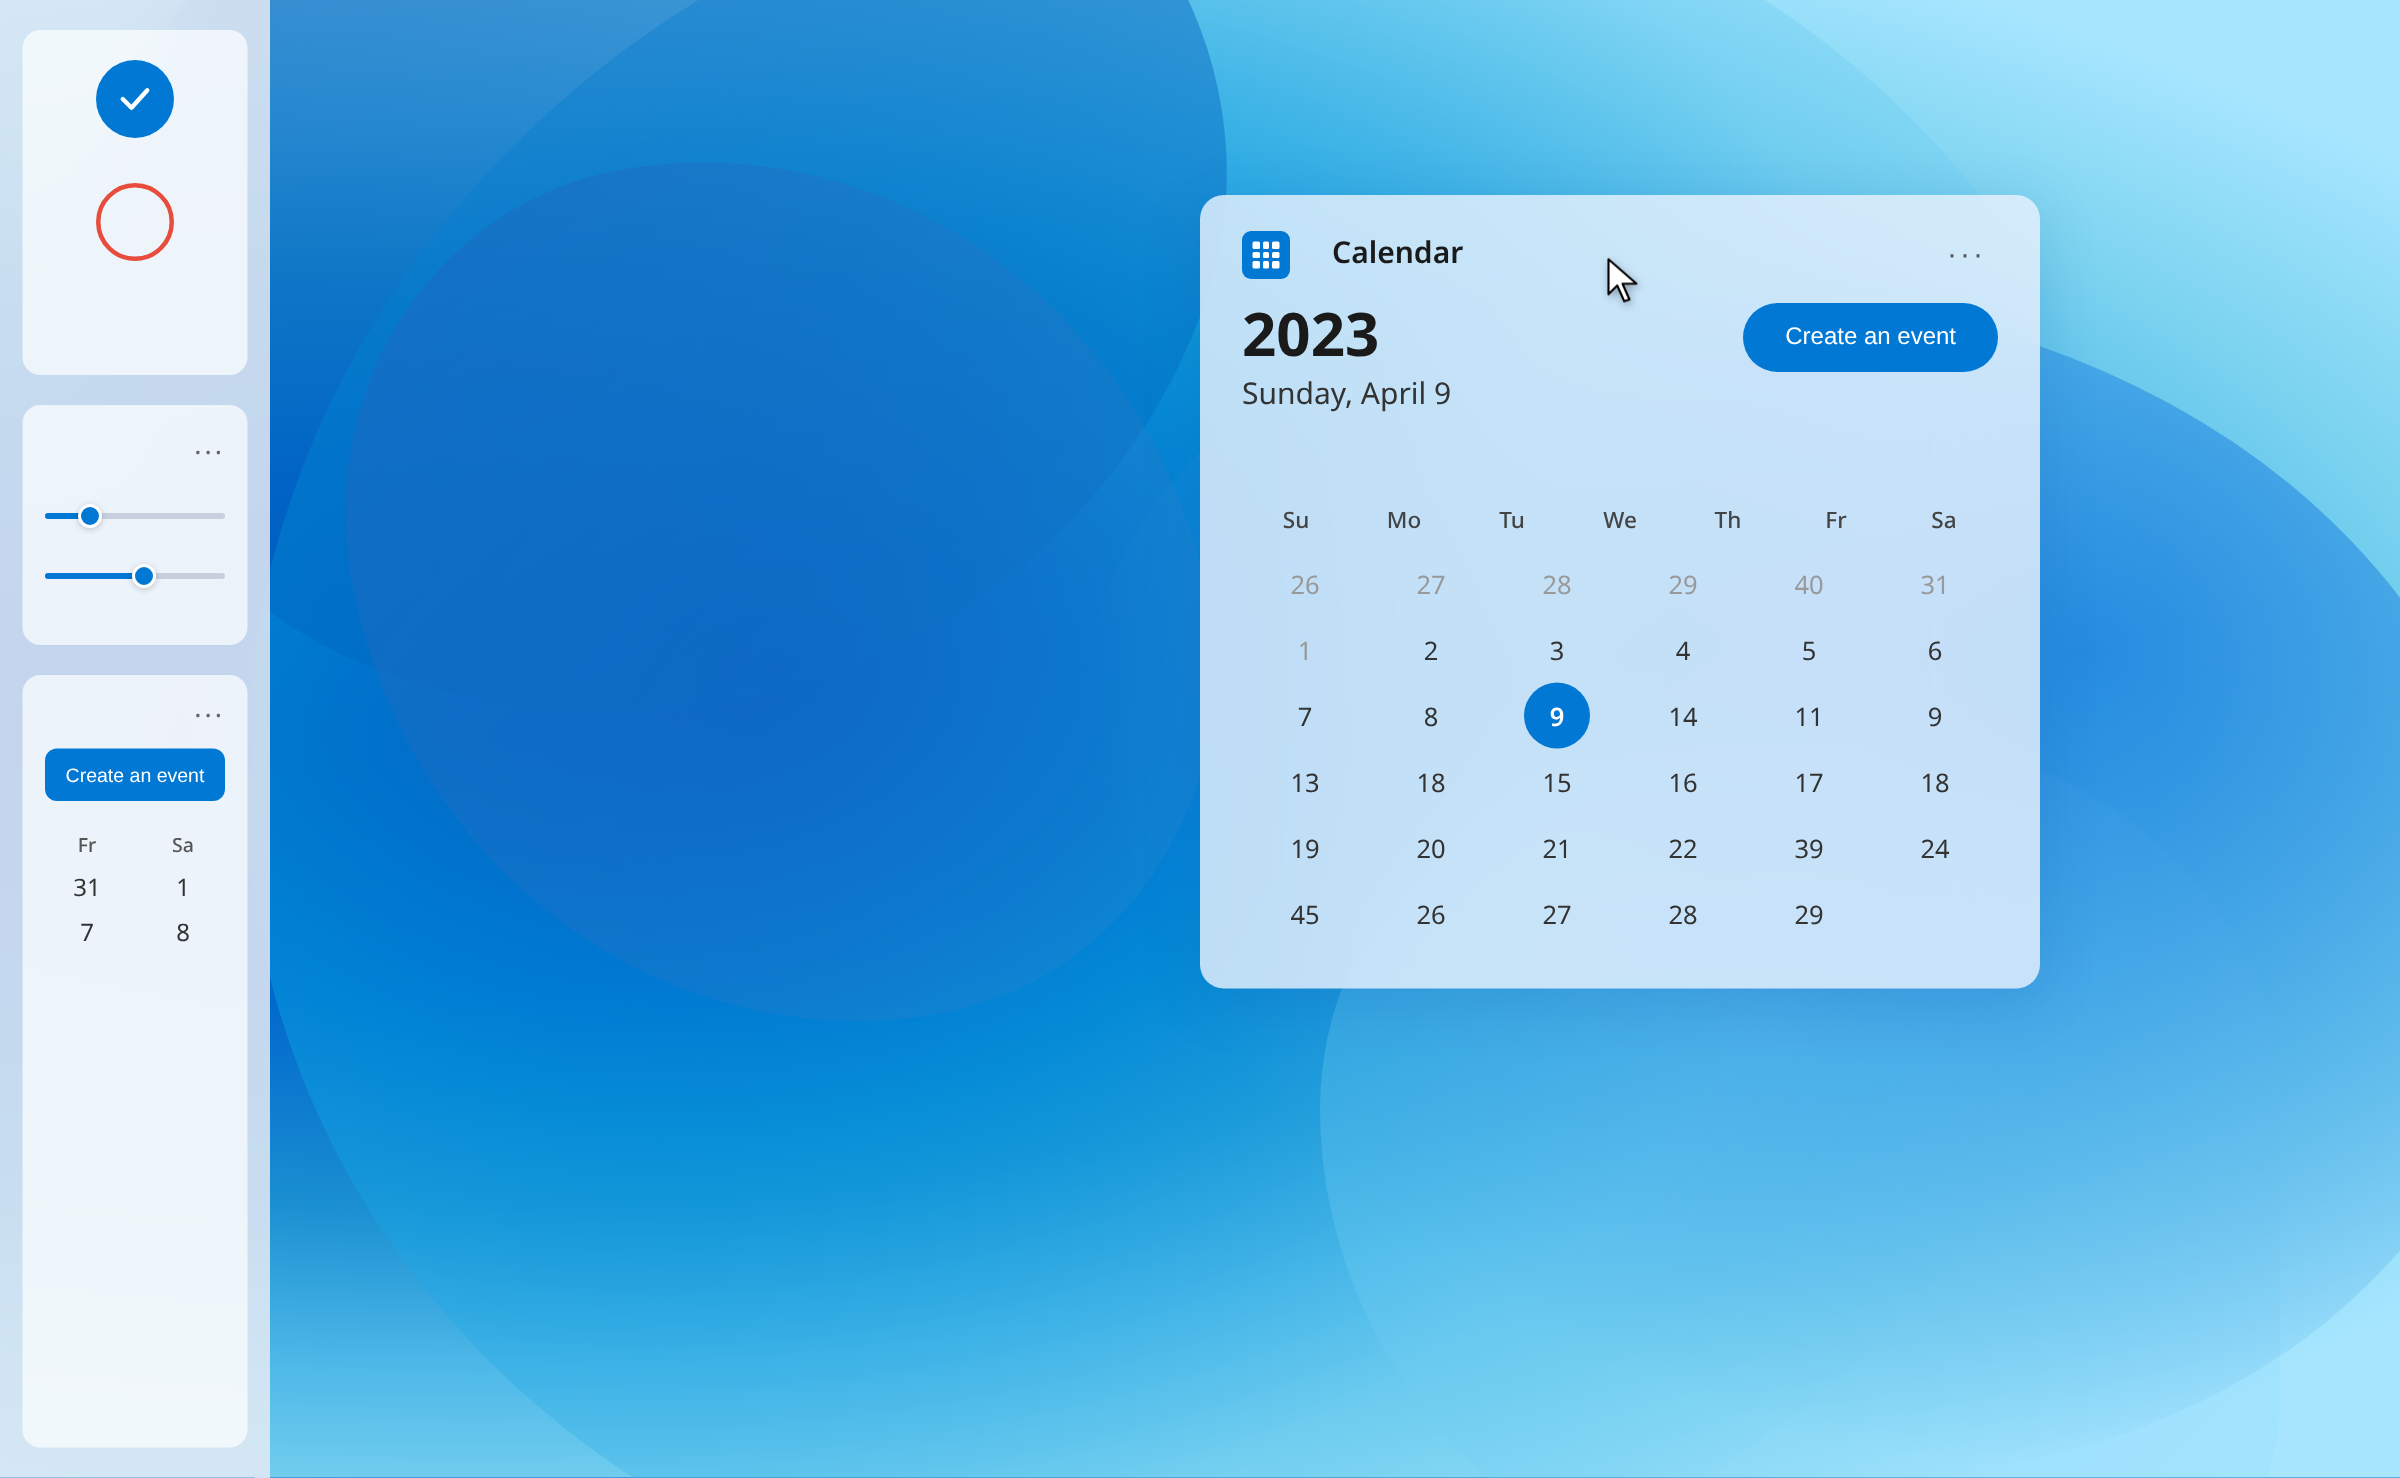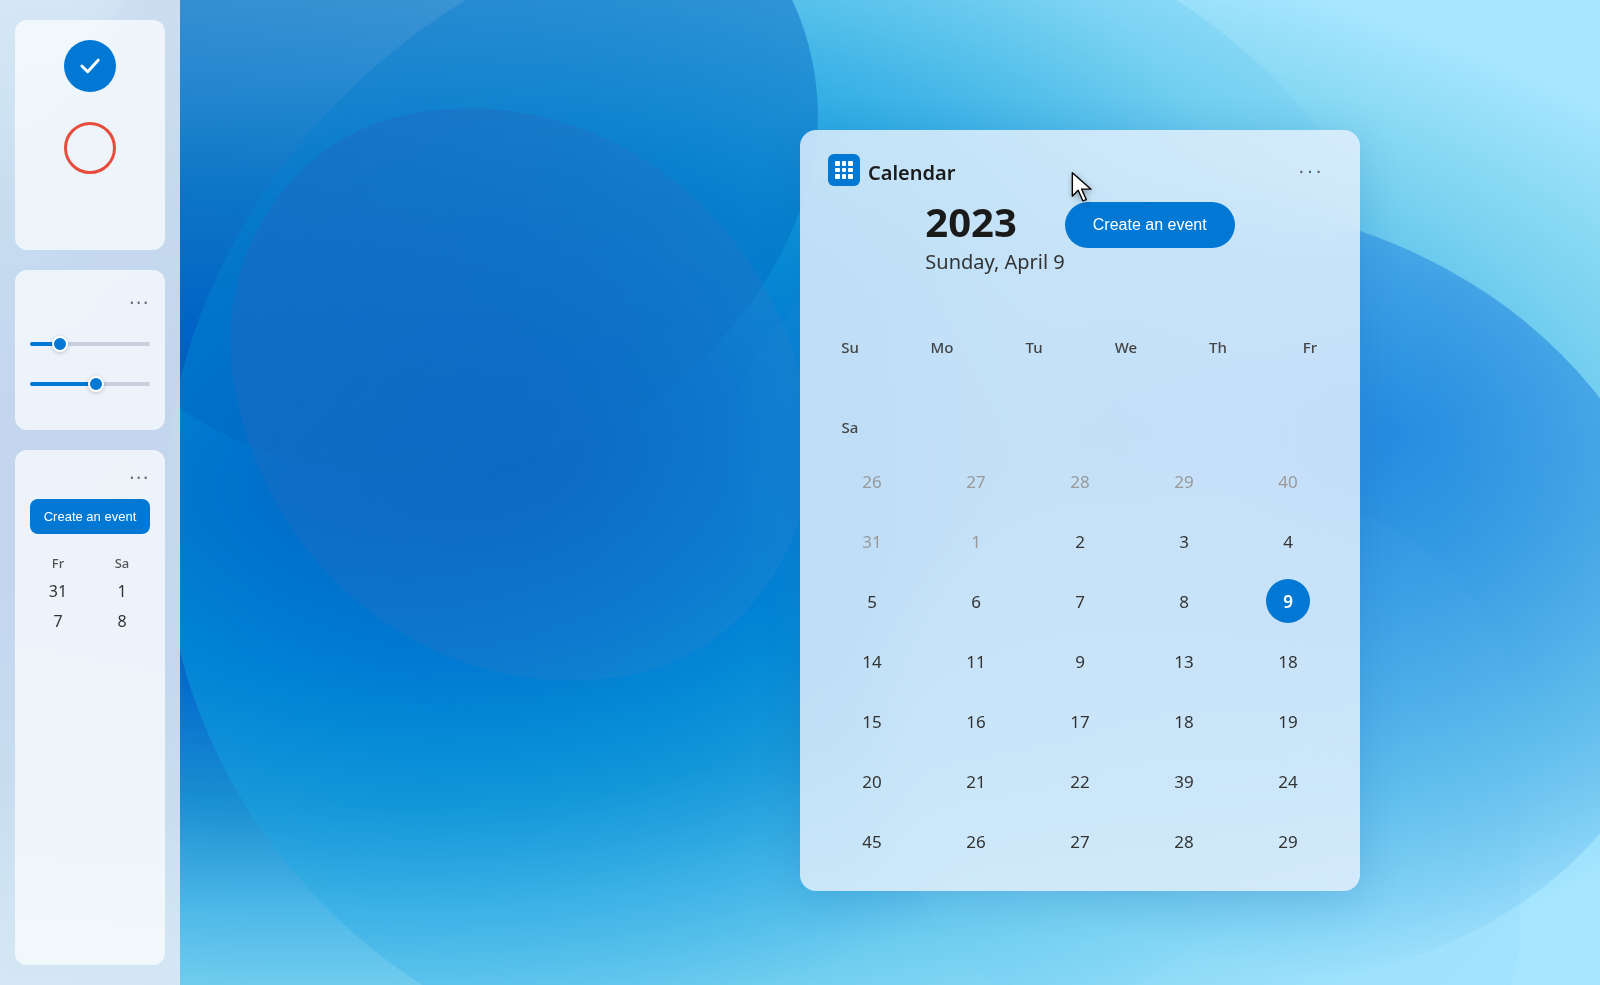"Calendar" .cal-title-row { align-items: flex-end -> flex-start; gap: 8px -> 28px }
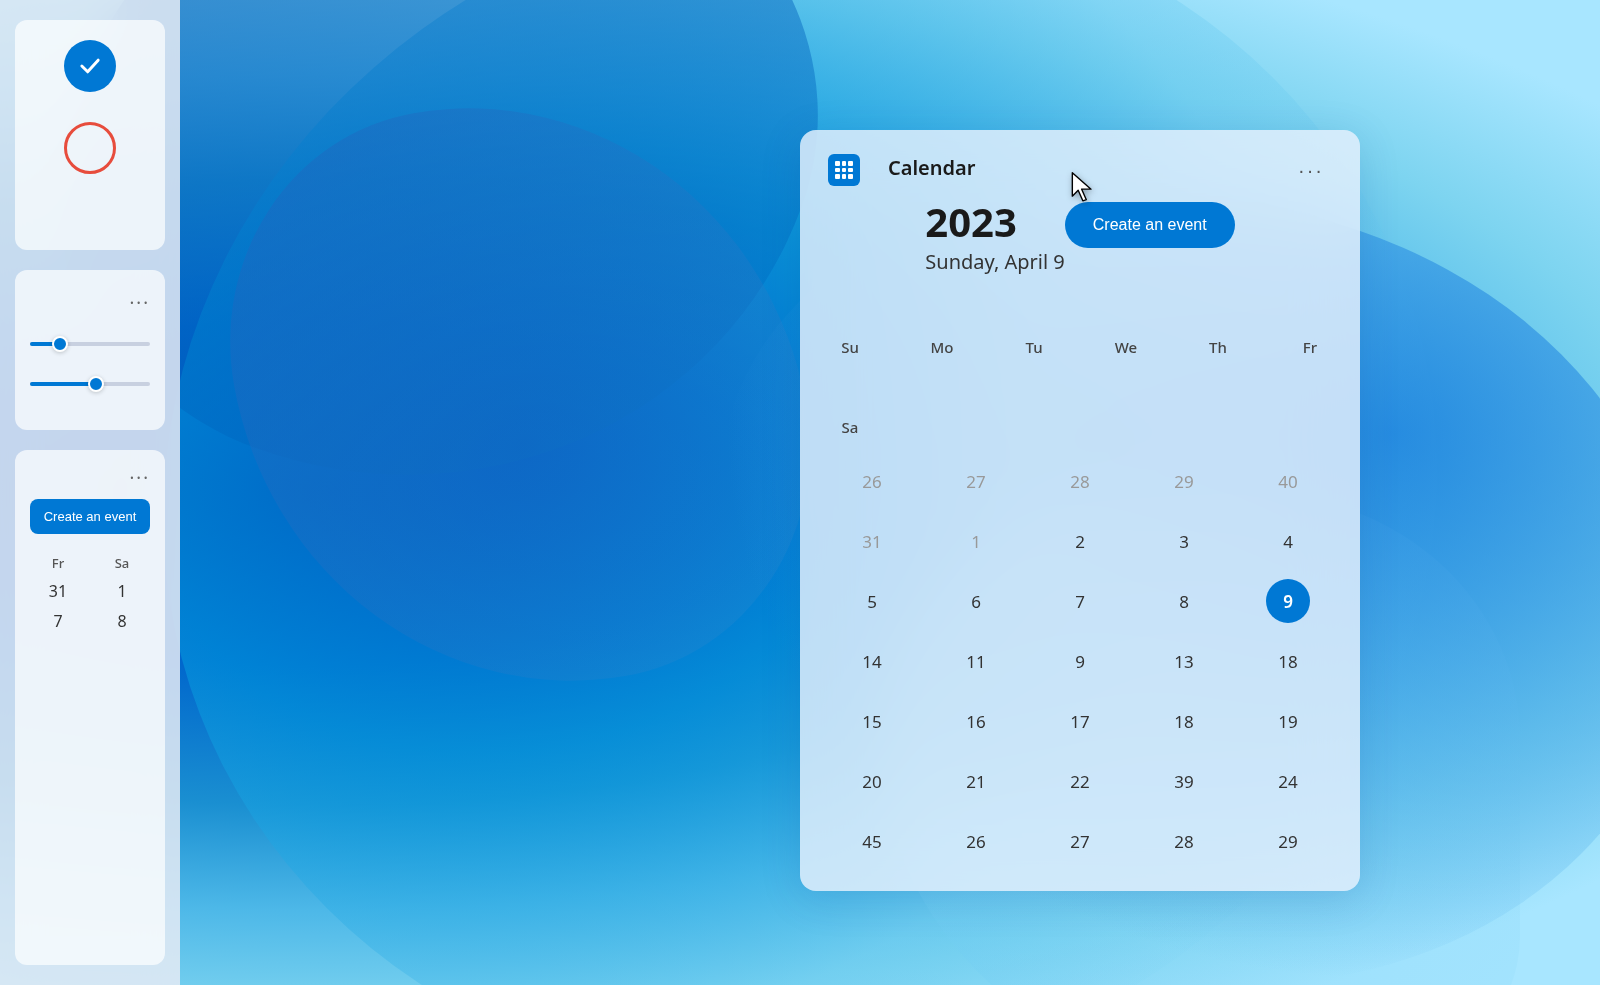"2023" .cal-top-section { justify-content: center -> space-between }
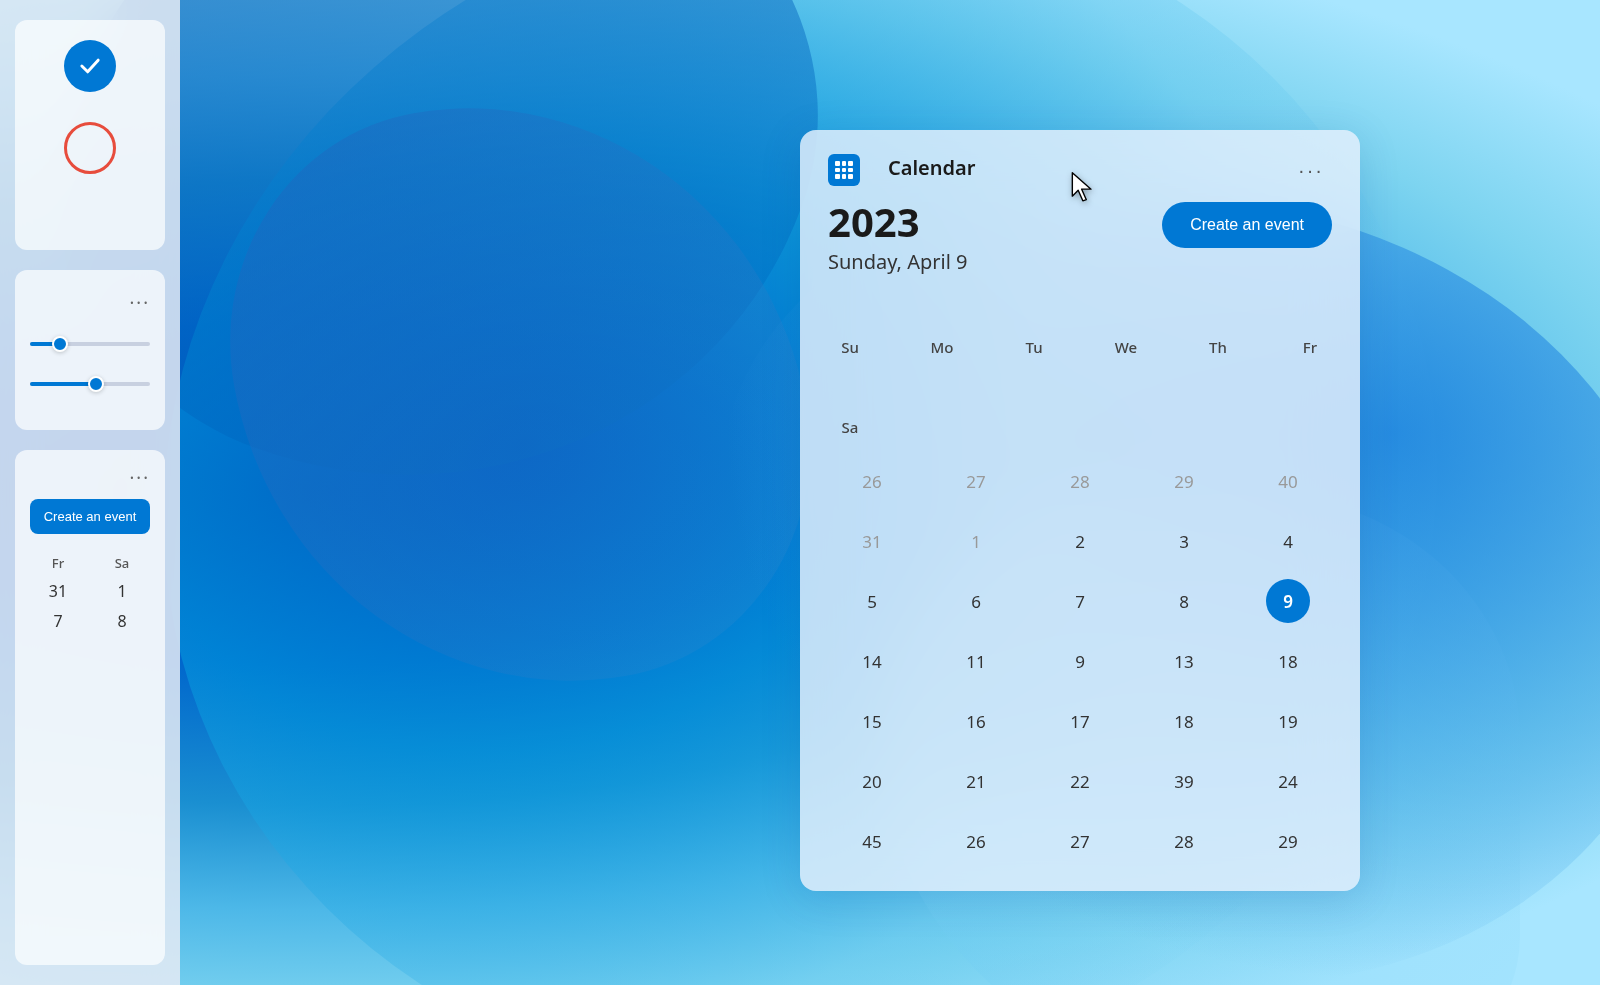"Su" .cal-grid-header { gap: 48px -> none; grid-template-columns: repeat(6, 1fr) -> repeat(7, 1fr); margin-bottom: 16px -> 4px }
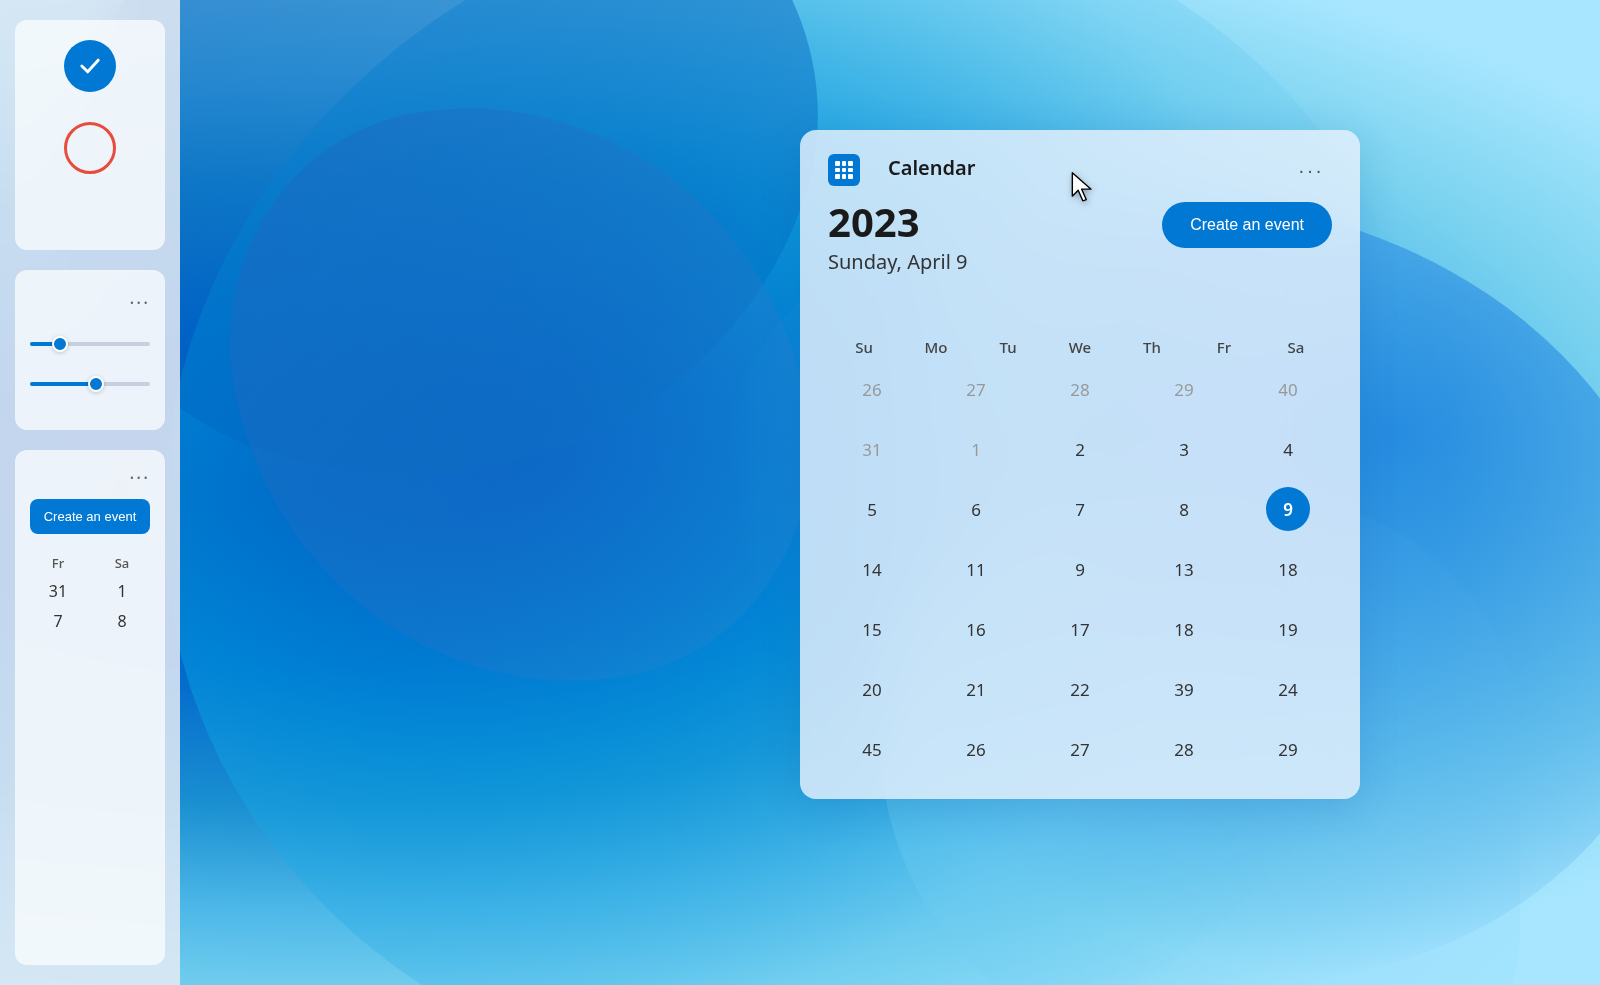"26" .cal-grid-body { gap: 16px -> 0; grid-template-columns: repeat(5, 1fr) -> repeat(6, 1fr) }
